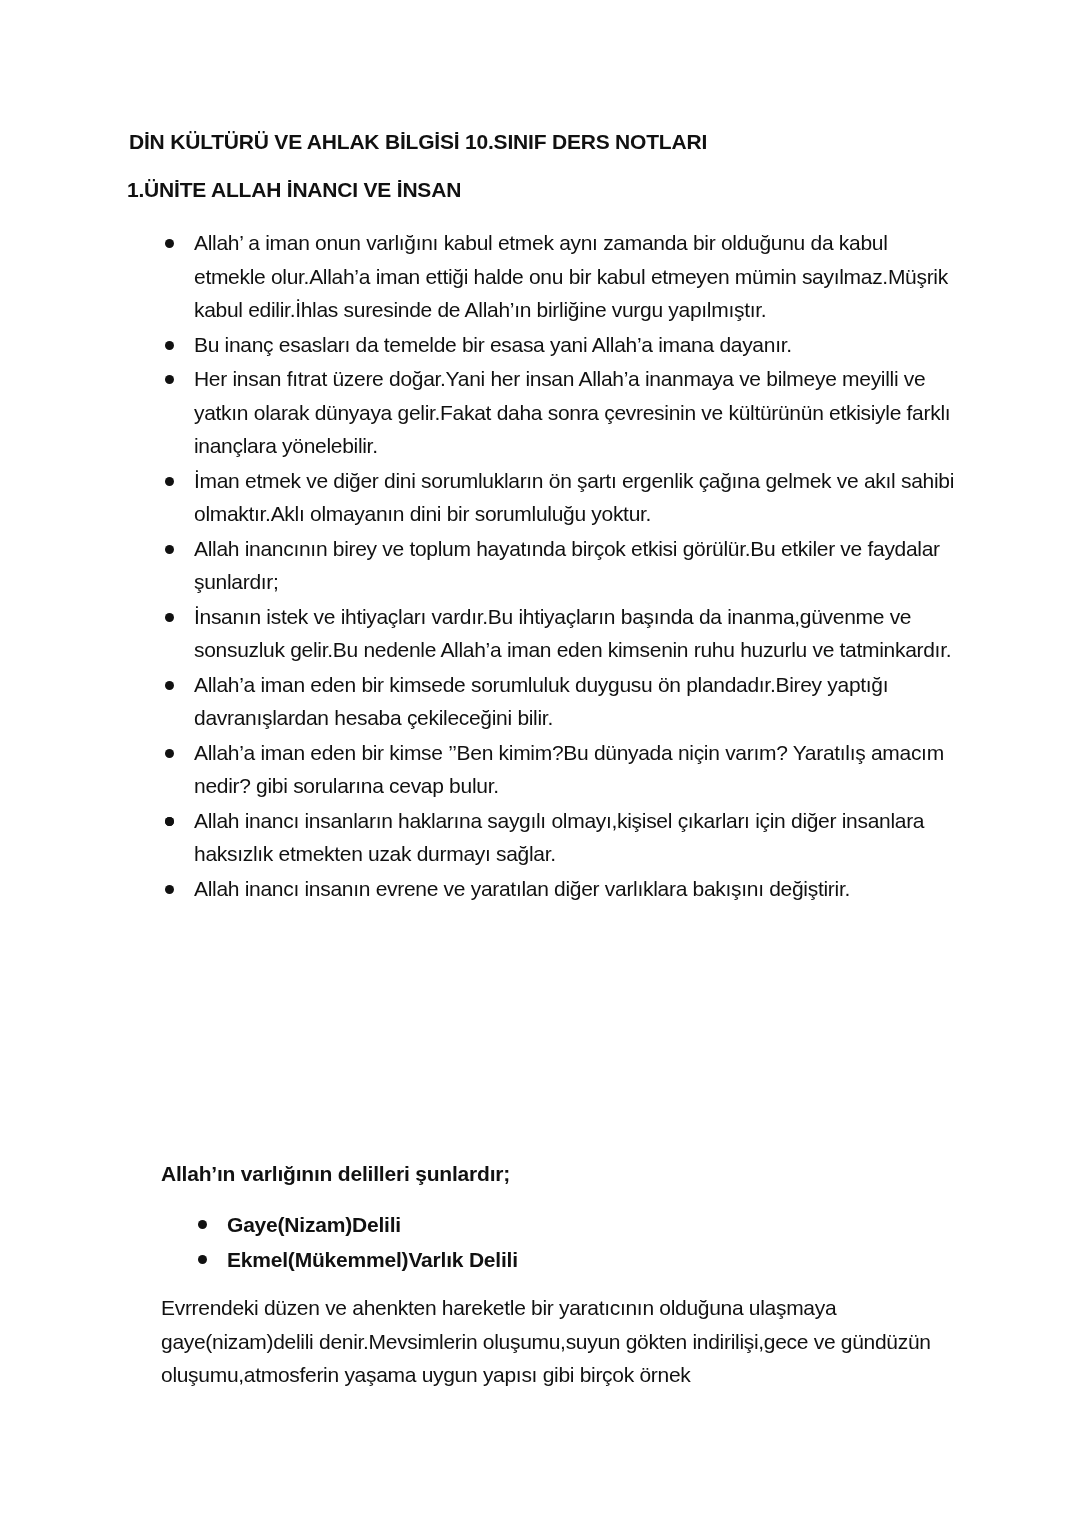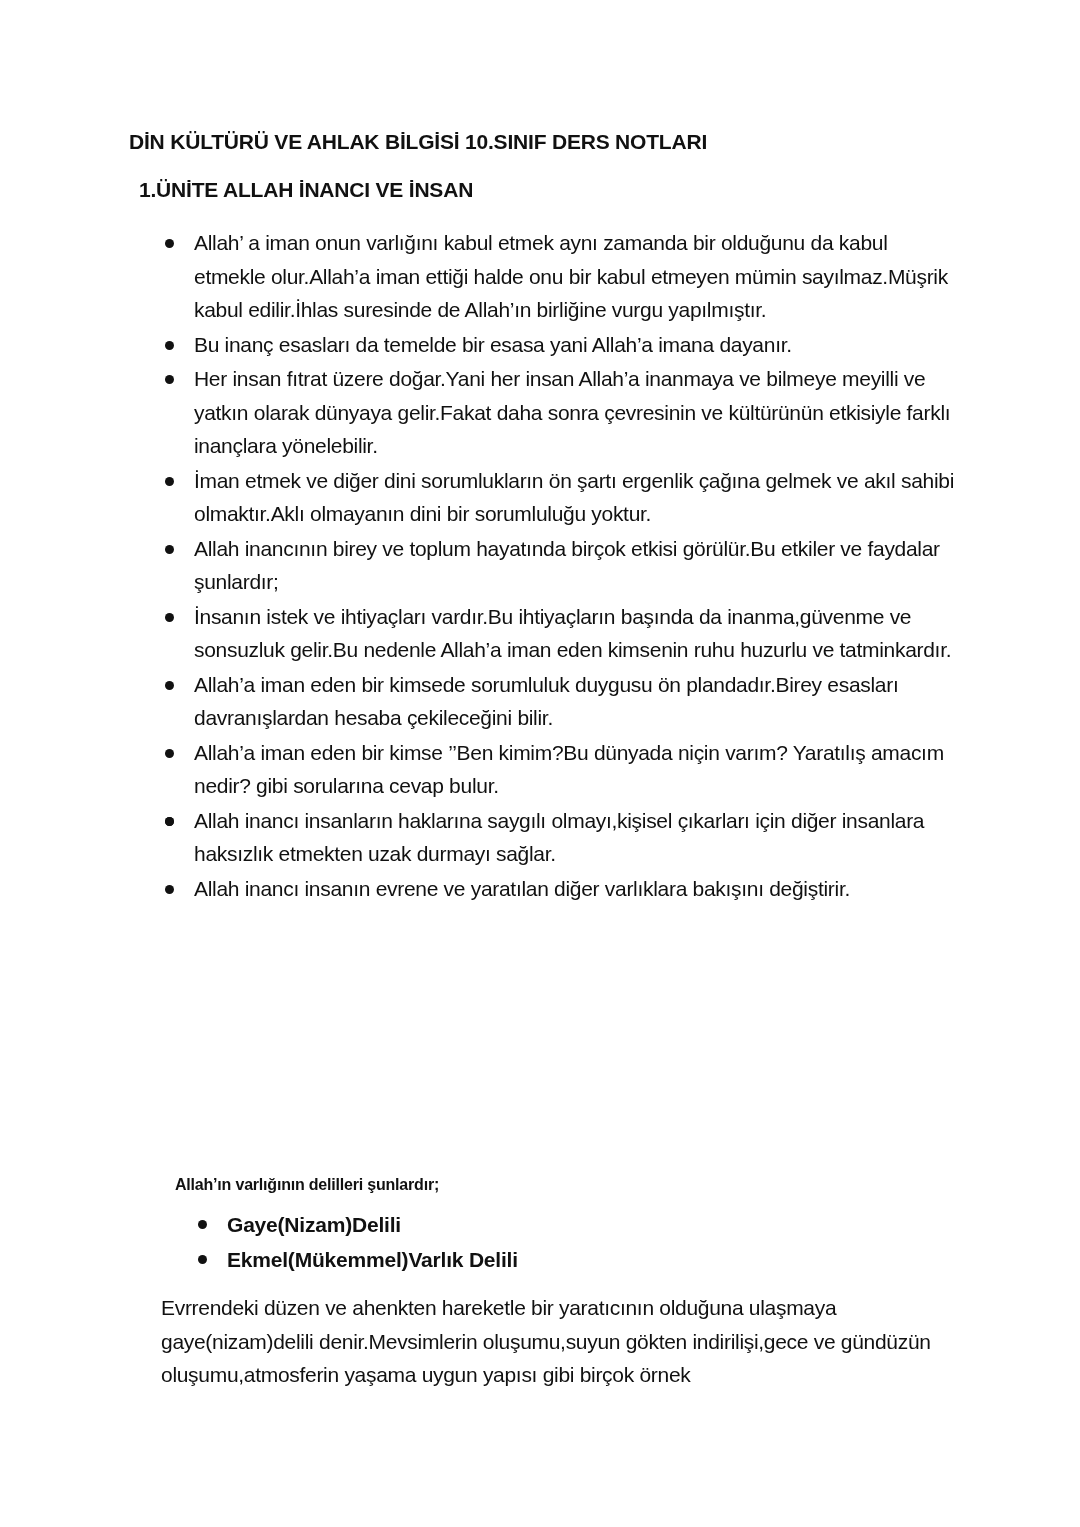"1.ÜNİTE ALLAH İNANCI VE İNSAN" .unit-title { left: 139px -> 127px }
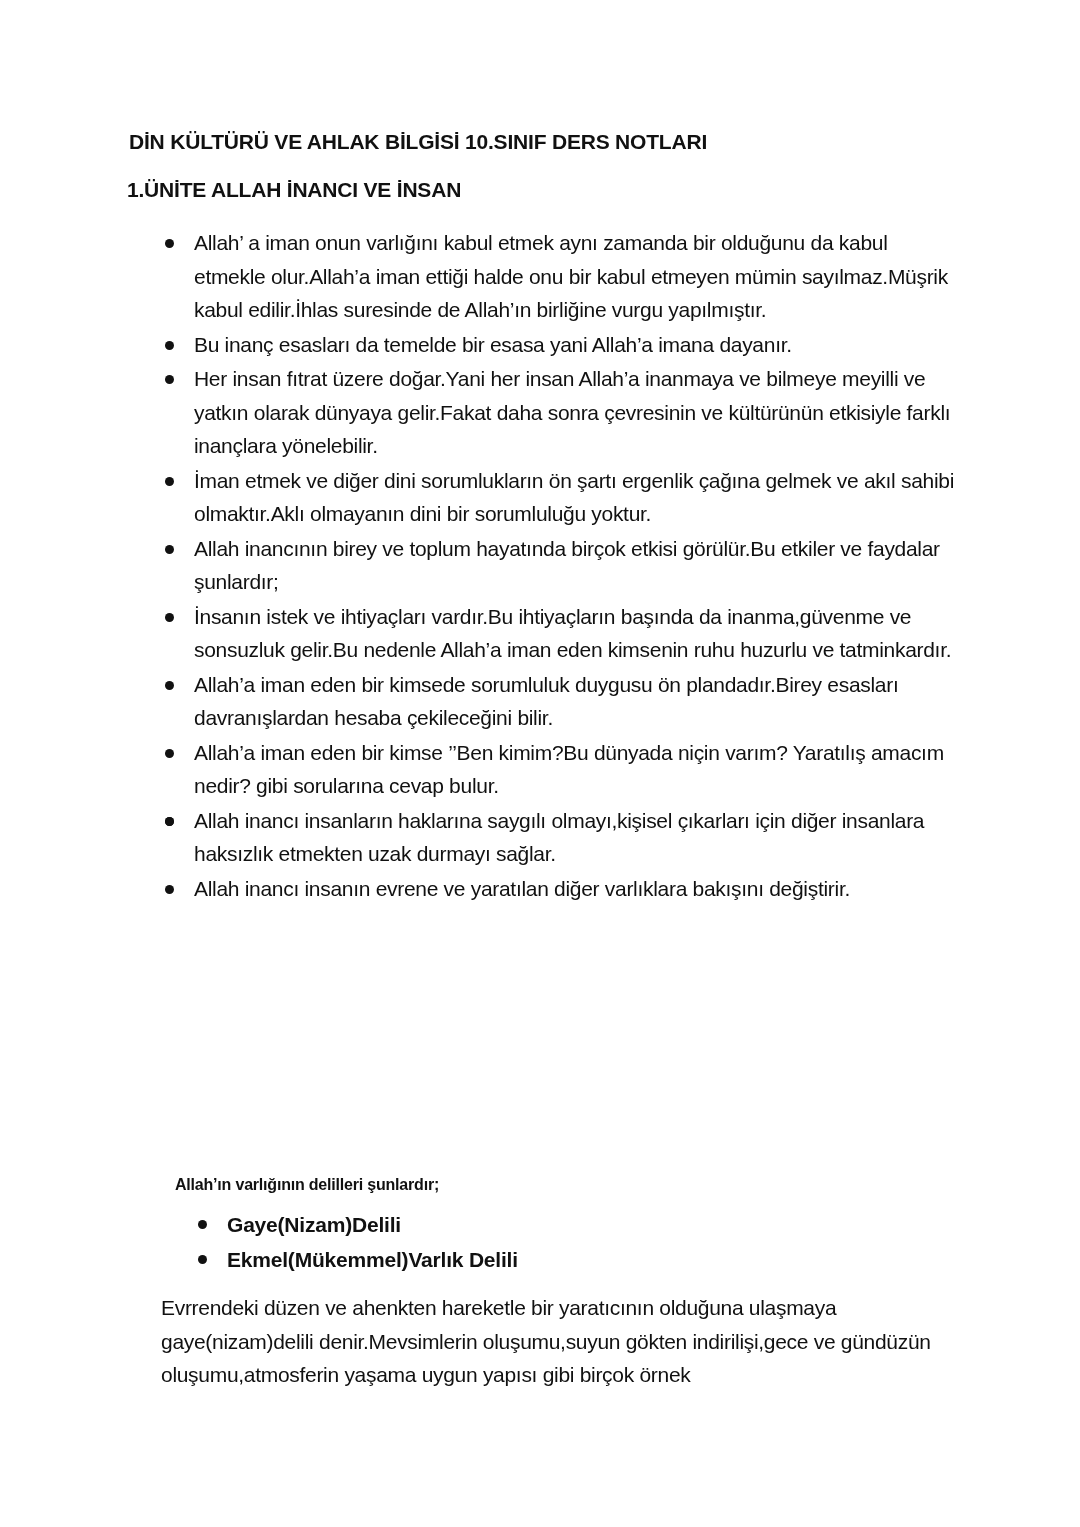"Allah’a iman eden bir kimsede" span { text: esasları -> yaptığı }
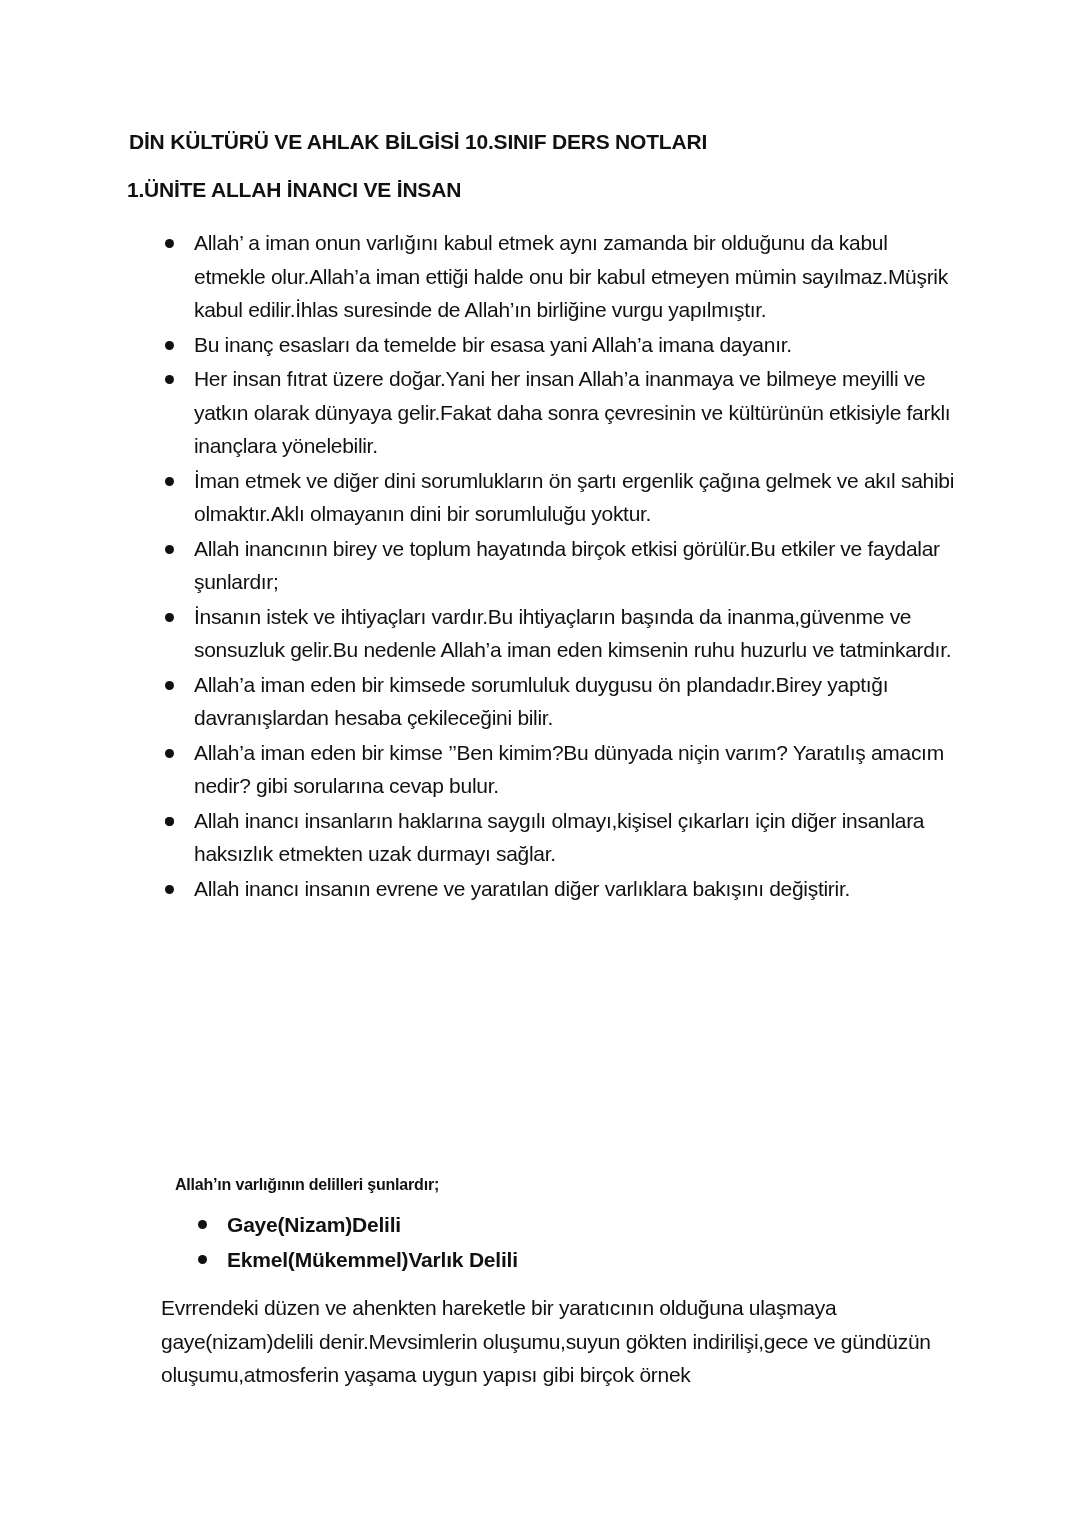"Allah’ın varlığının delilleri şunlardır;" .subheading { font-size: 16px -> 21px; margin: 14px -> 0 }
